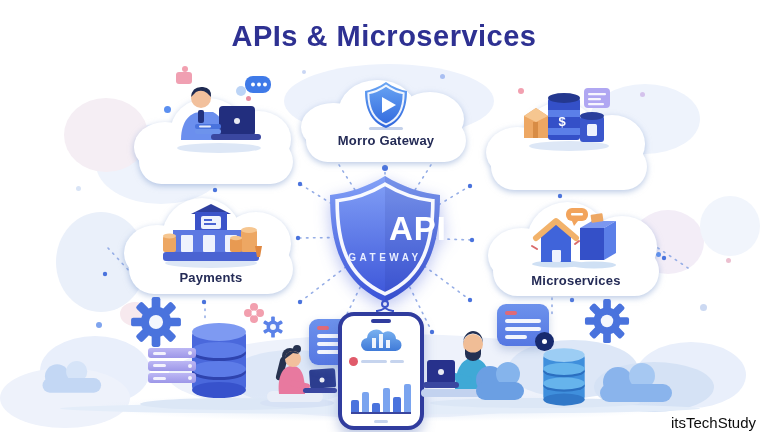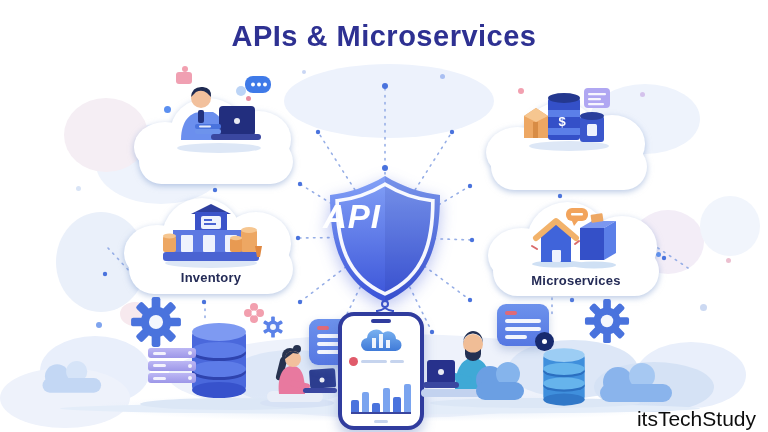"Morro Gateway" div.node { html: none -> <div> <div> <i></i> <i></i> <i></i> <i></i> </div> <svg> <defs> <linearGradient> <stop></stop> <stop></stop> </linearGradient> </defs> <rect></rect> <path></path> <path></path> <polygon></polygon> </svg> <div>Morro Gateway</div> </div> }
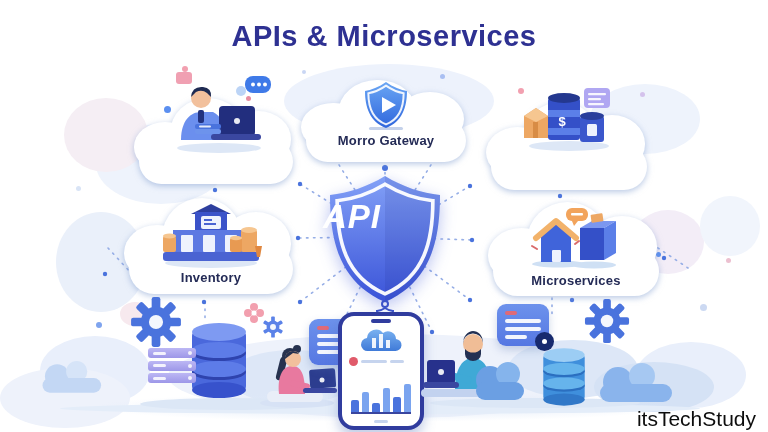"API" .shield-api { font-style: italic -> none; text-align: left -> right; top: 28px -> 40px }
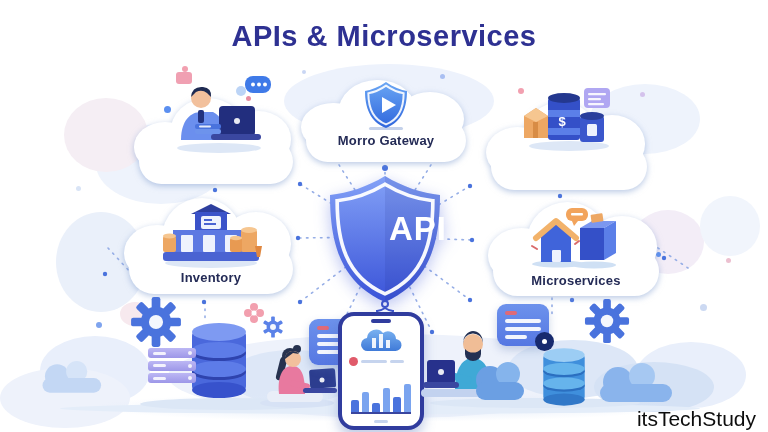"GATEWAY" div.shield-gw { html: none -> <div>GATEWAY</div> }
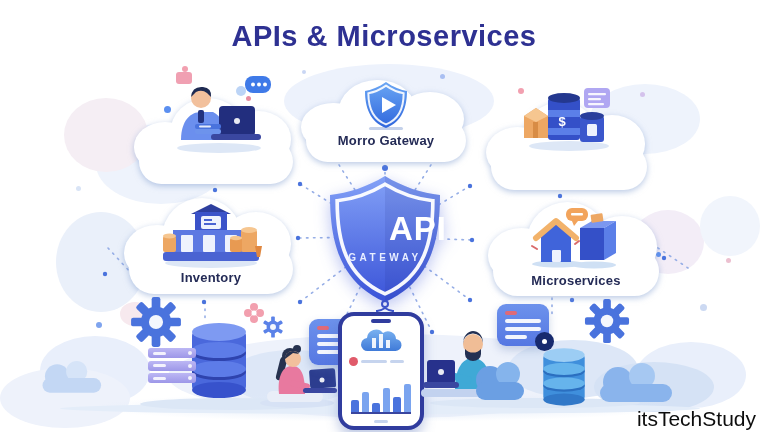"Inventory" div.node-label { text: Inventory -> Payments }
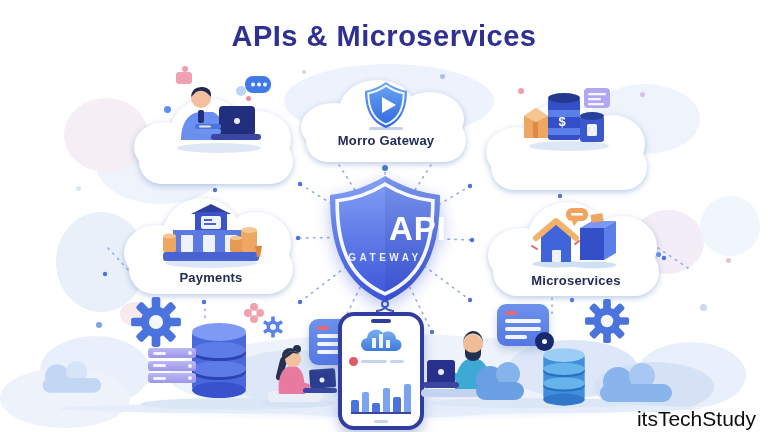"itsTechStudy" .watermark { font-size: 21px -> 15px }
